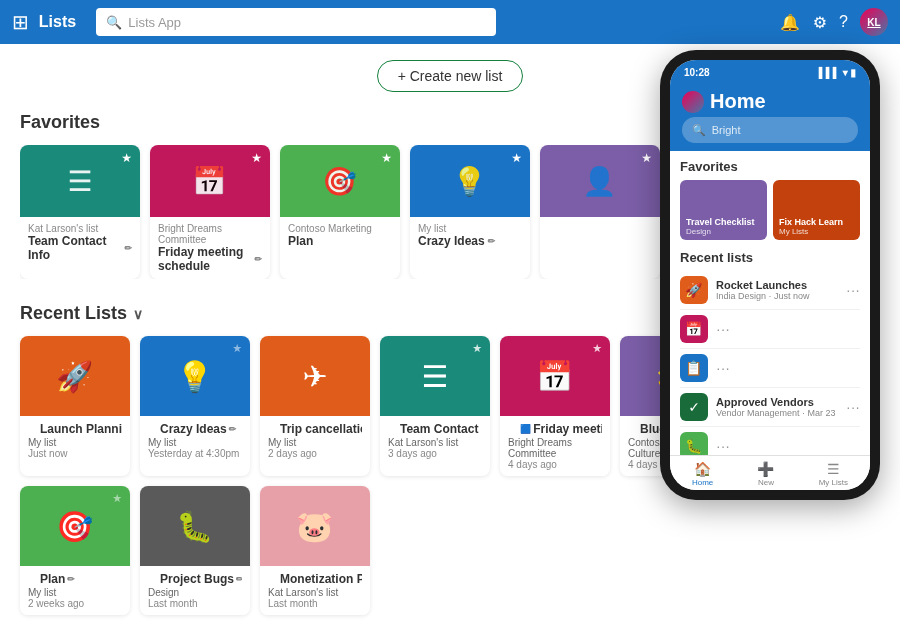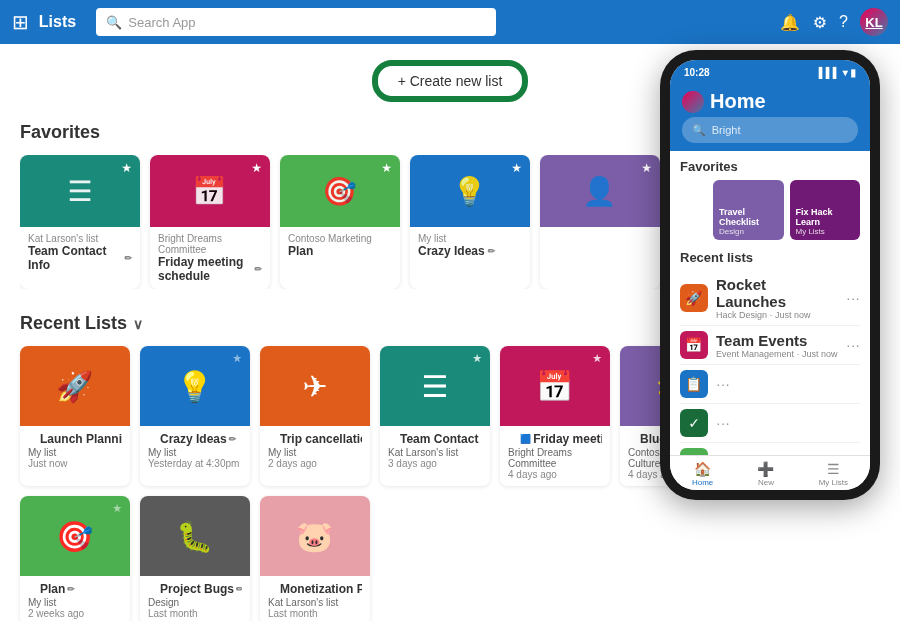"Search App" span { text: Search -> Lists }
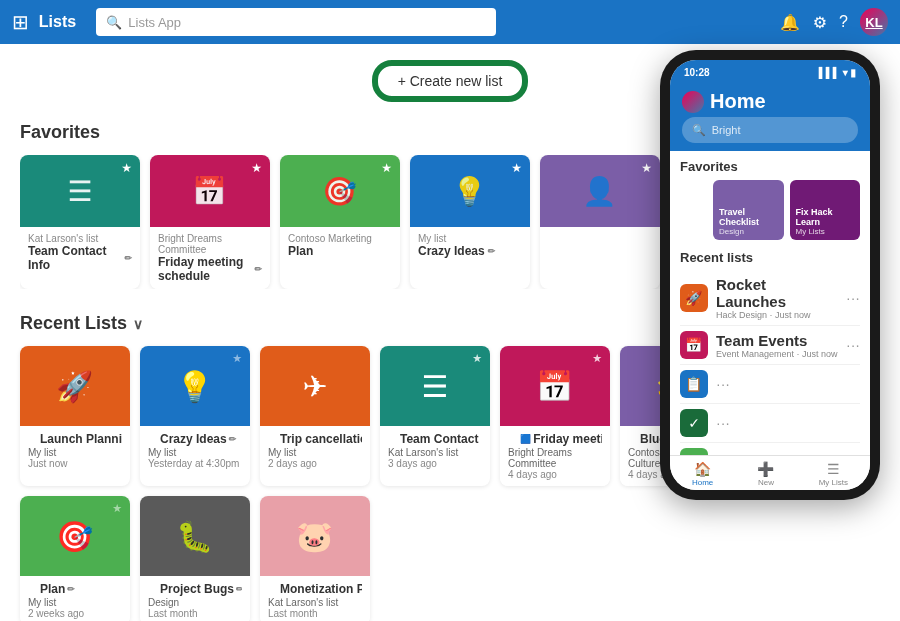"KL" .avatar { font-size: 13px -> 10px }
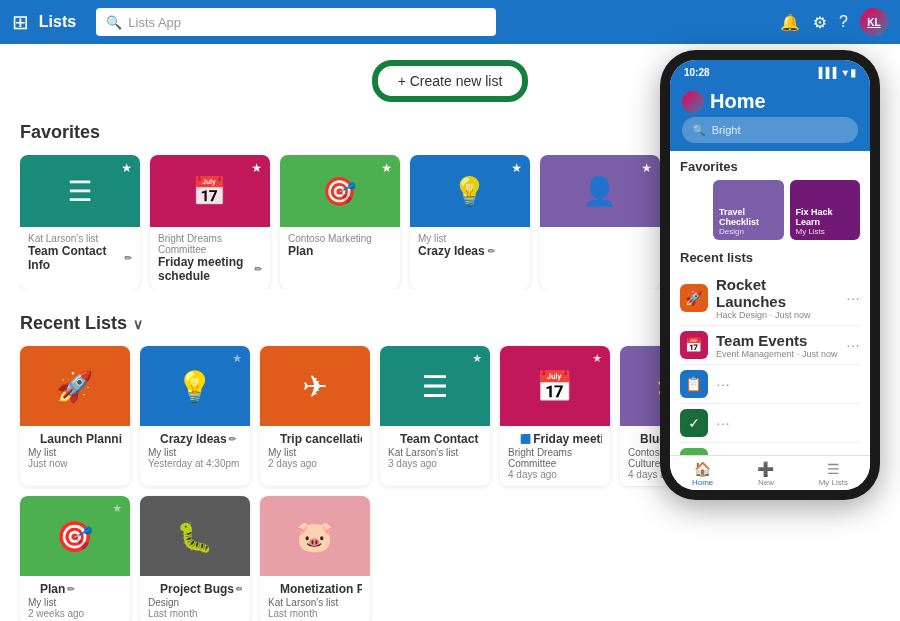"+ Create new list" .create-btn { border: 6px solid #15803d -> 1px solid #15803d }
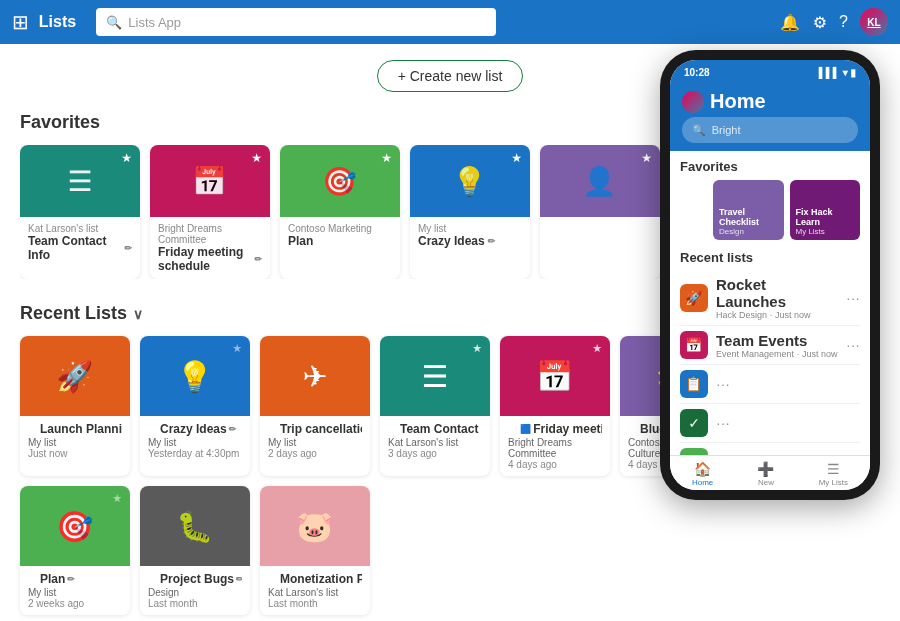"Travel Checklist" div.phone-fav-card { margin-left: 33px -> none }
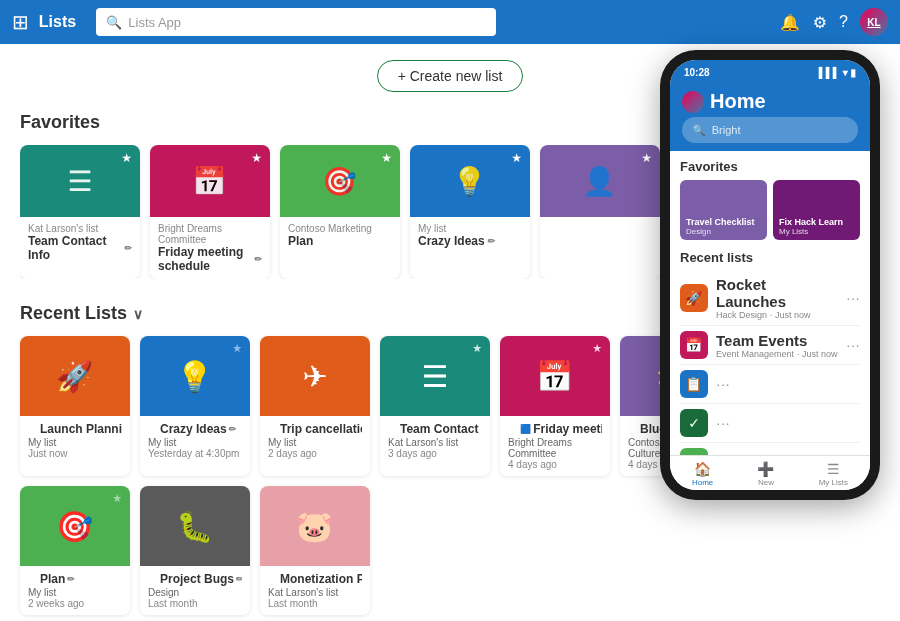"Fix Hack Learn" div.phone-fav-card { background: #701a75 -> #c2410c }
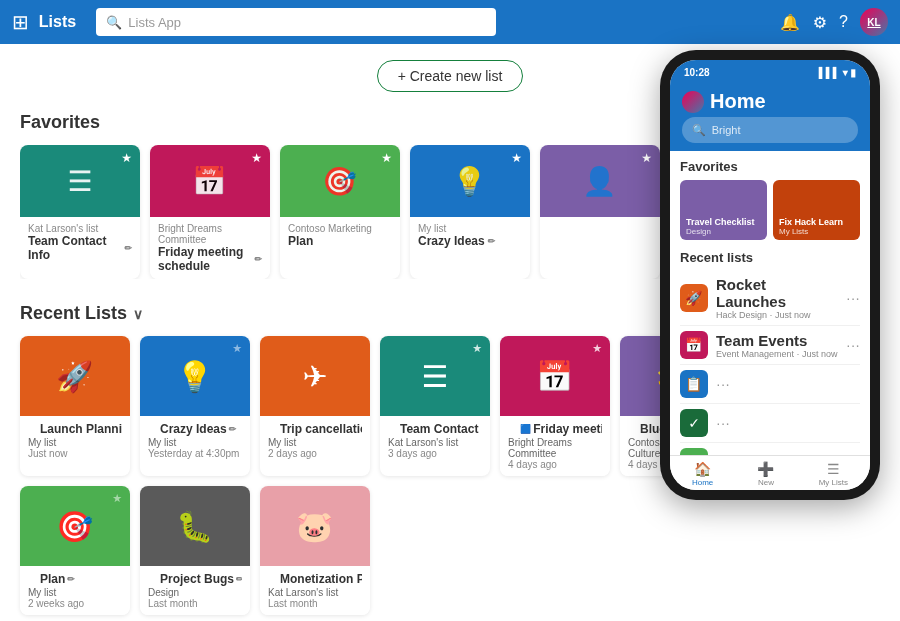"Rocket Launches" .phone-list-name { font-size: 15px -> 11px }
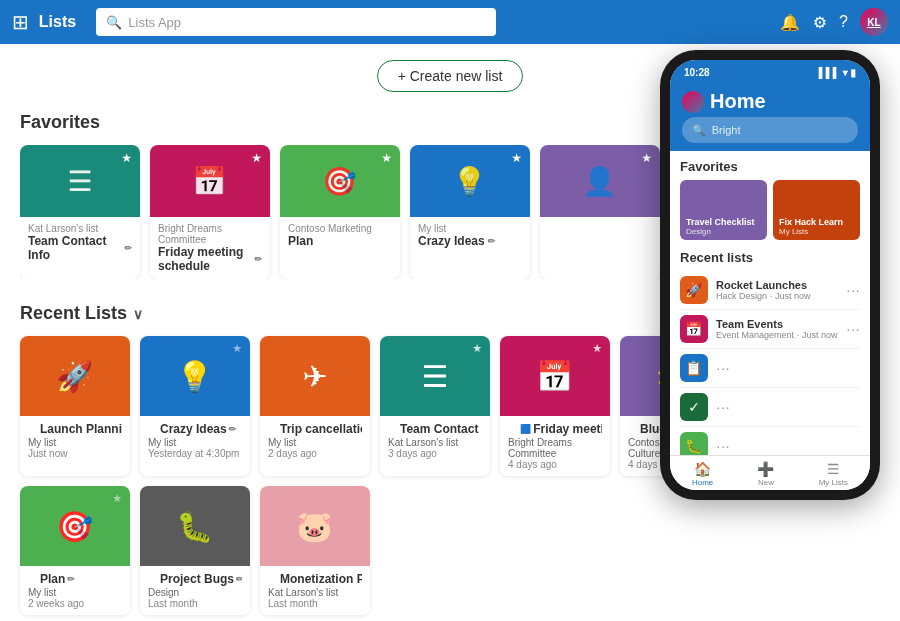"Hack Design · Just now" div.phone-list-meta { text: Hack -> India }
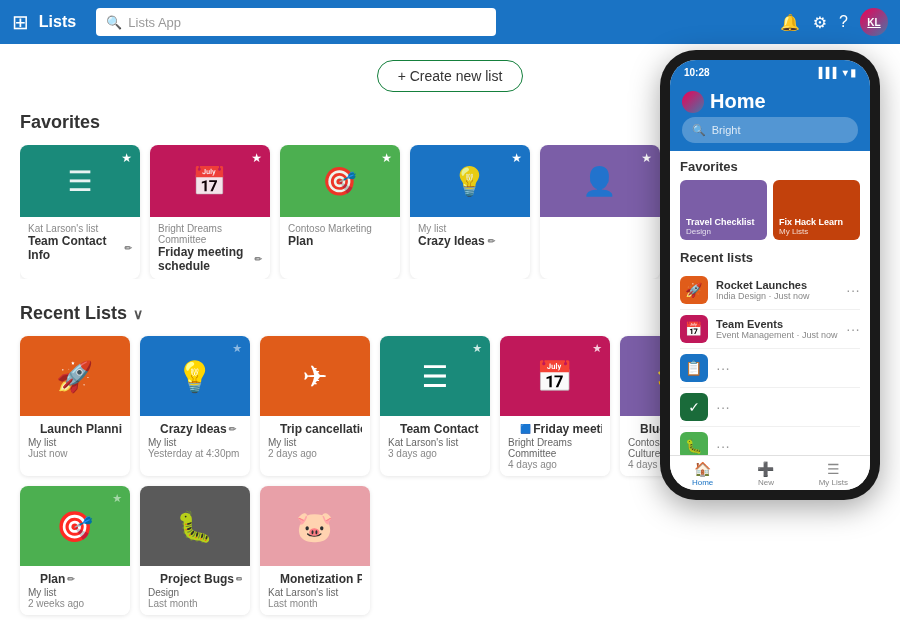"Team Events" div.phone-list-info { html: <div> <div>Team Events</div> <div>Event Management · Just now</div> </div> -> none }
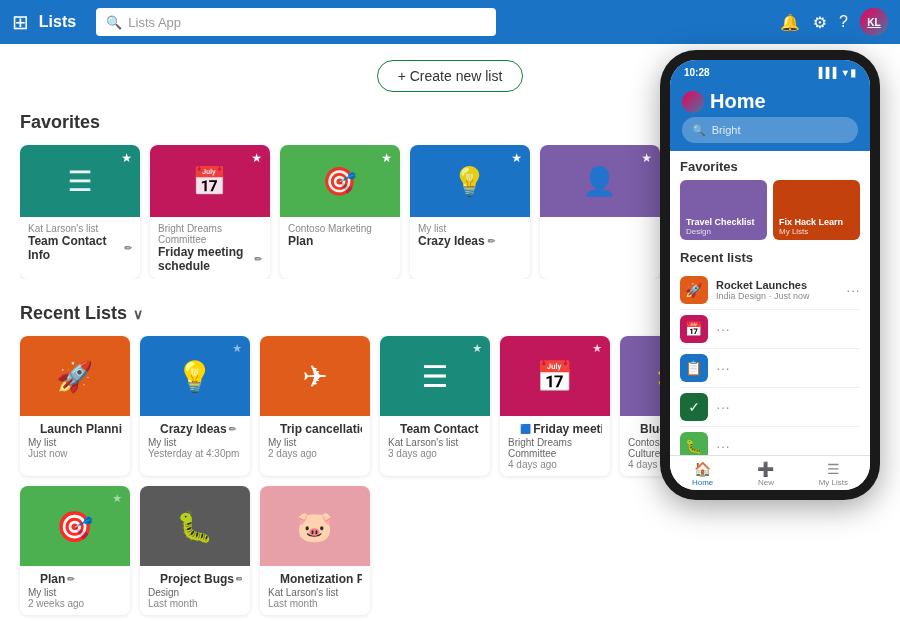"Approved Vendors" div.phone-list-info { html: none -> <div> <div>Approved Vendors</div> <div>Vendor Management · Mar 23</div> </div> }
